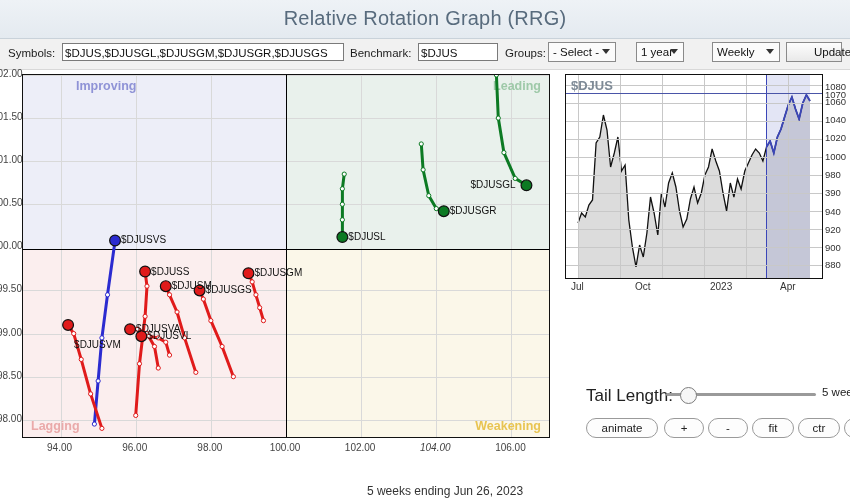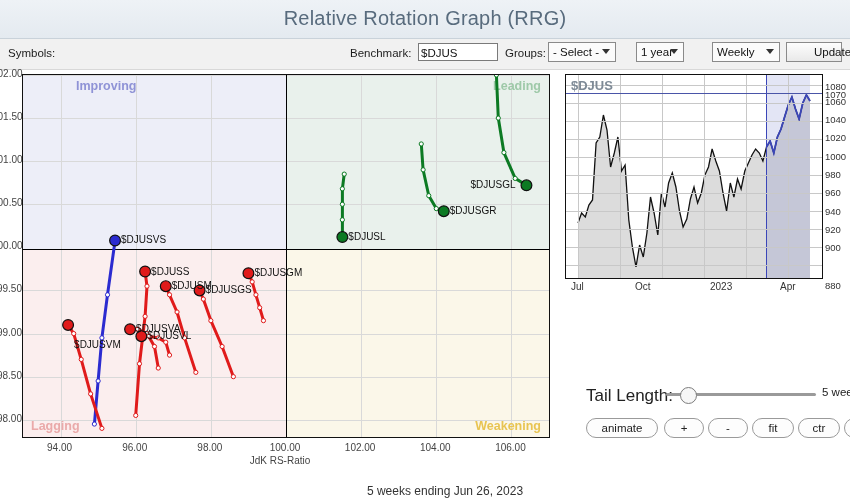"$DJUS,$DJUSGL,$DJUSGM,$DJUSGR,$DJUSGS" div.tb-input { html: none -> <div>$DJUS,$DJUSGL,$DJUSGM,$DJUSGR,$DJUSGS</div> }
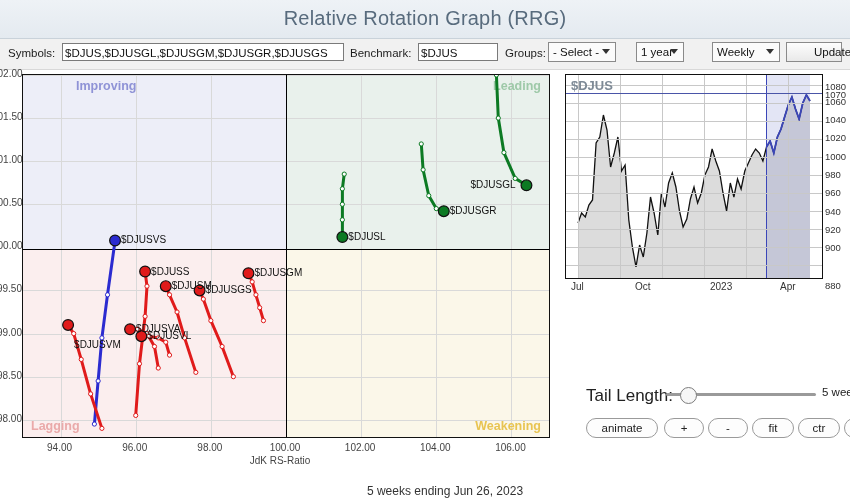"960" div.pylab { text: 960 -> 390 }
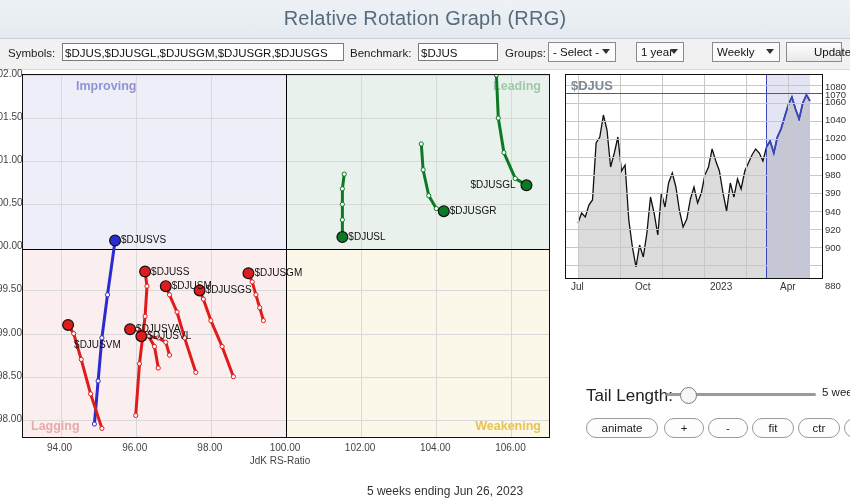"880" div.pylab { margin-top: 21px -> none }
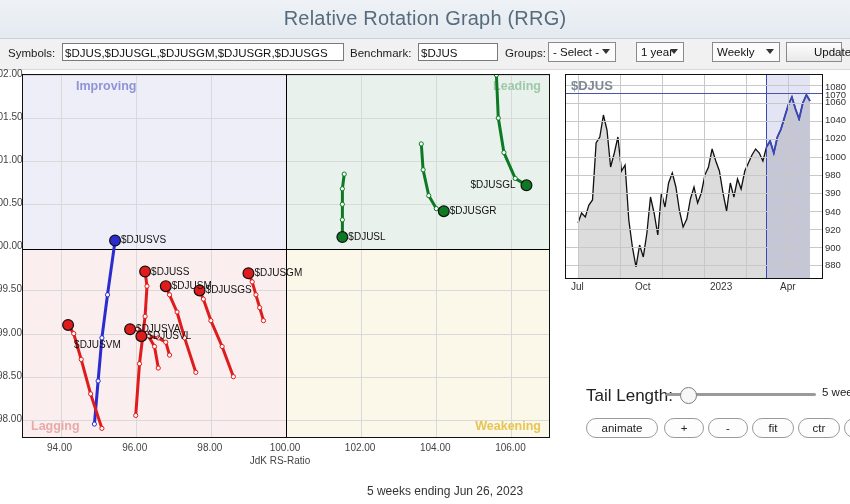"104.00" div.xlab { font-style: none -> italic }
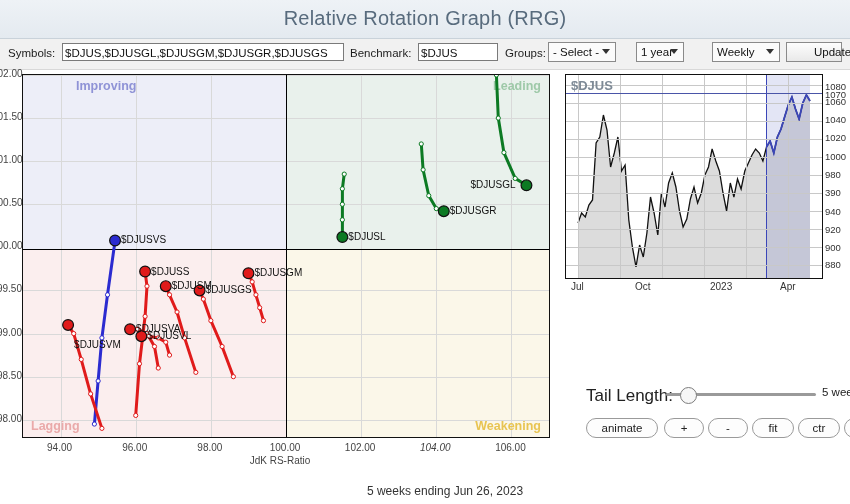"JdK RS-Ratio" div.axis-title { html: <div>JdK RS-Ratio</div> -> none }
